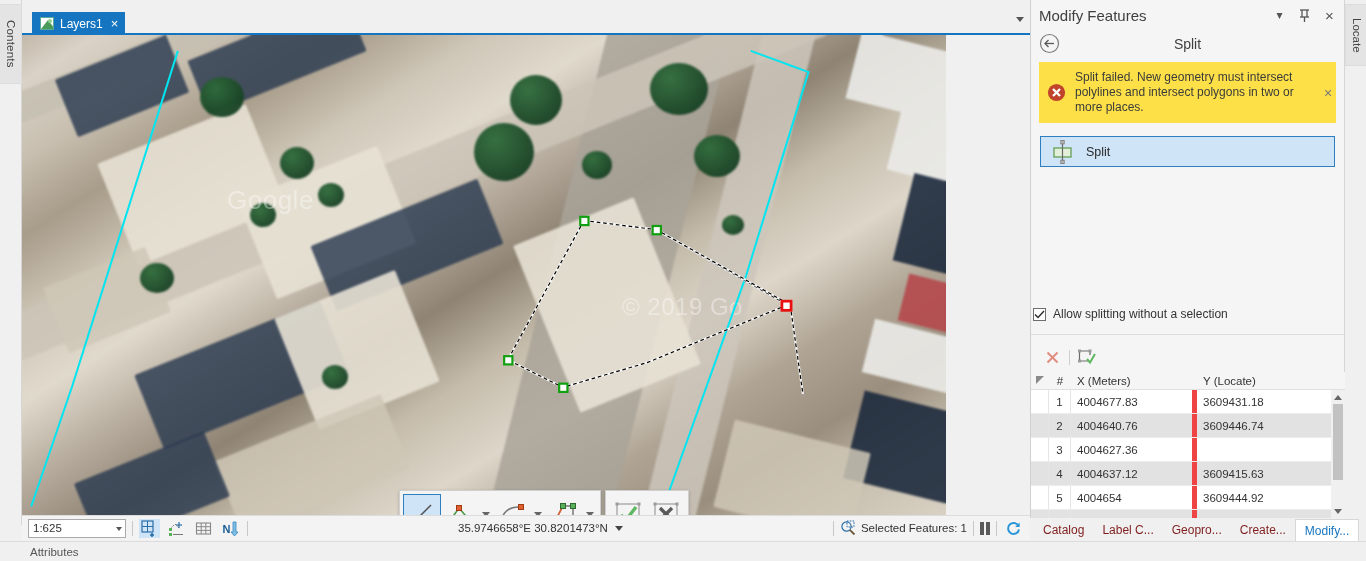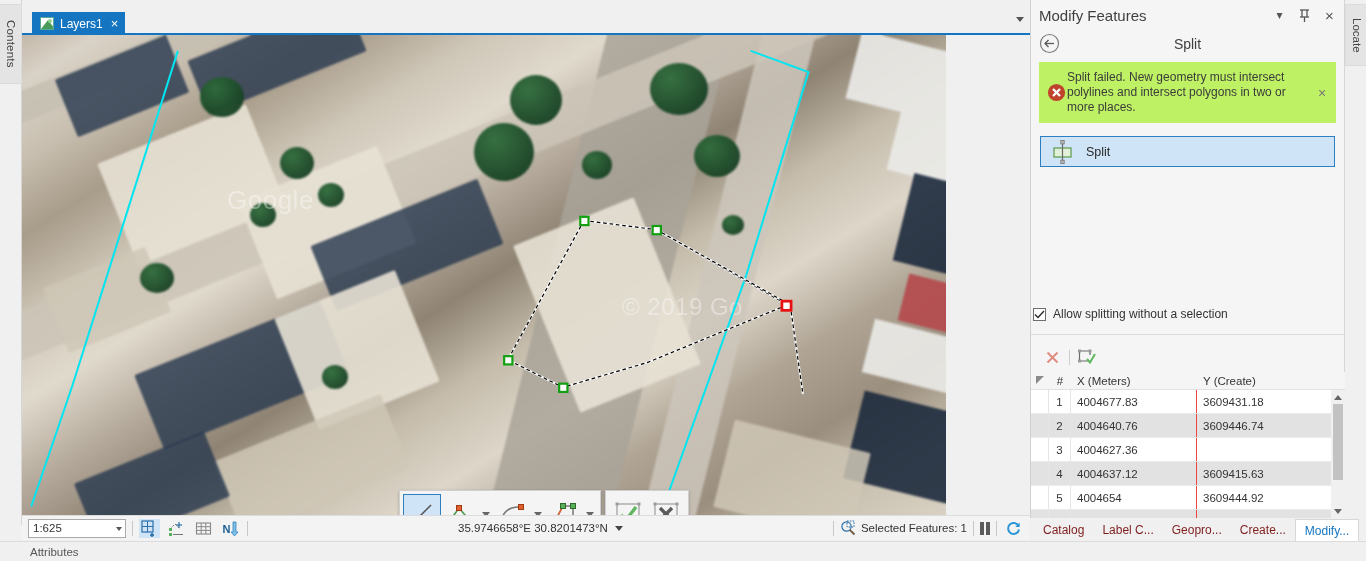"Split failed. New geometry must" .errbox { background: #bef264 -> #fde047; gap: 1px -> 9px; padding: 8px 6px 8px 8px -> 8px 0 8px 8px }
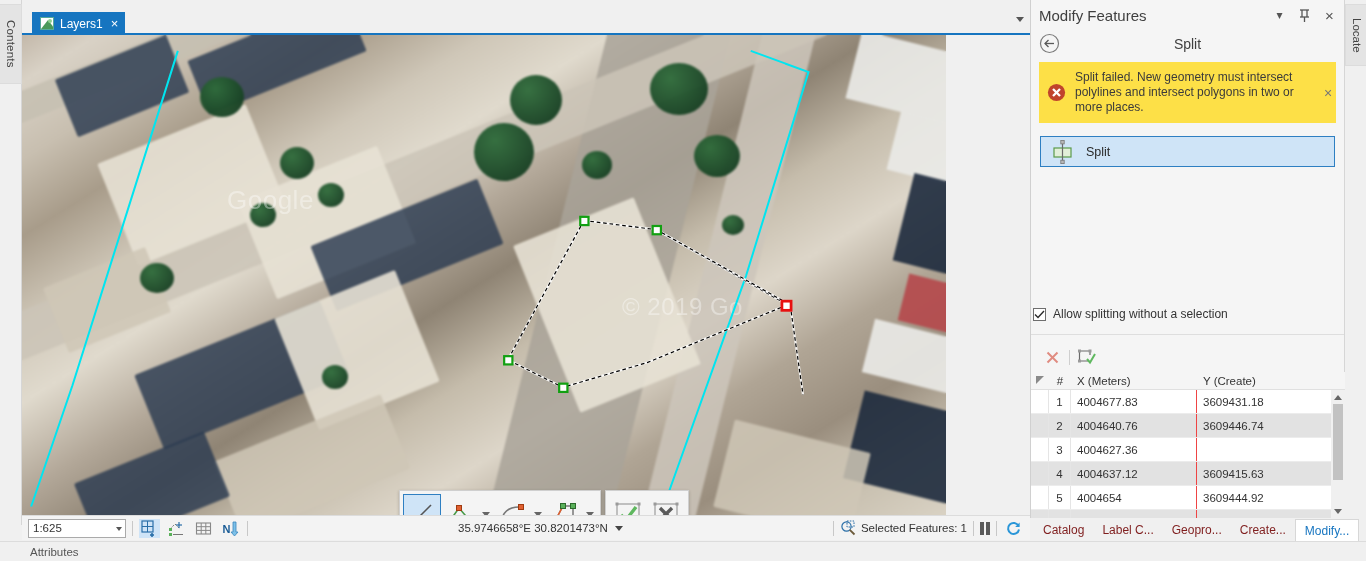"Y (Create)" span.gh-y { text: Create -> Locate }
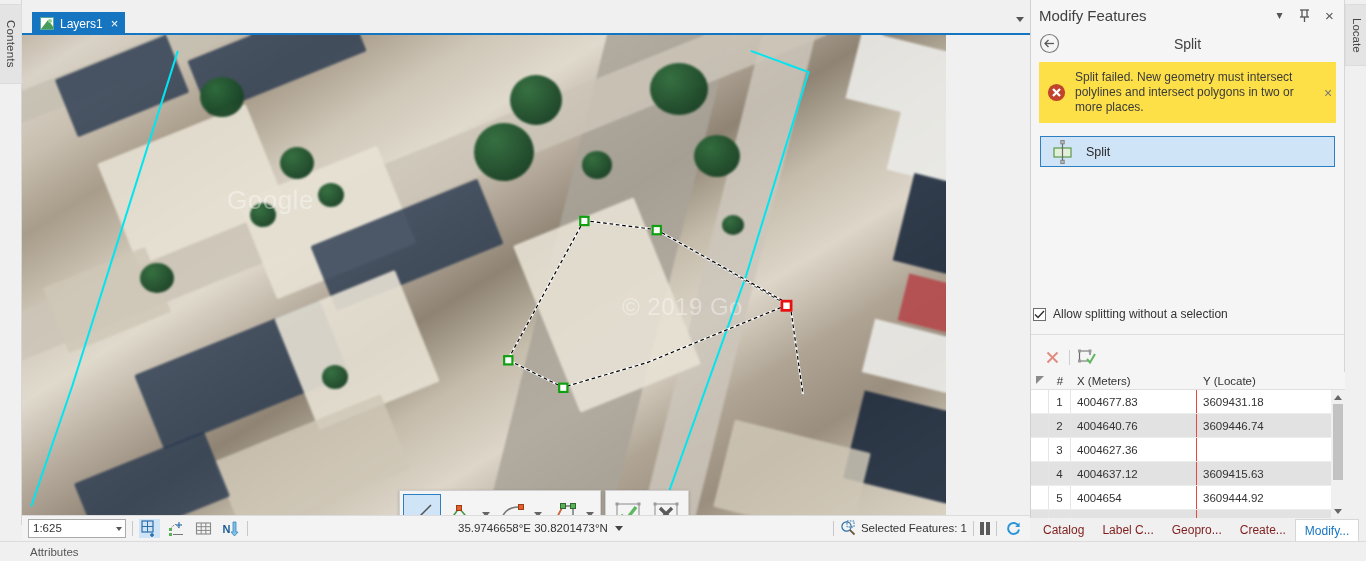"4004677.83" .gr-x { border-right: 1px solid #ef4444 -> 5px solid #ef4444 }
